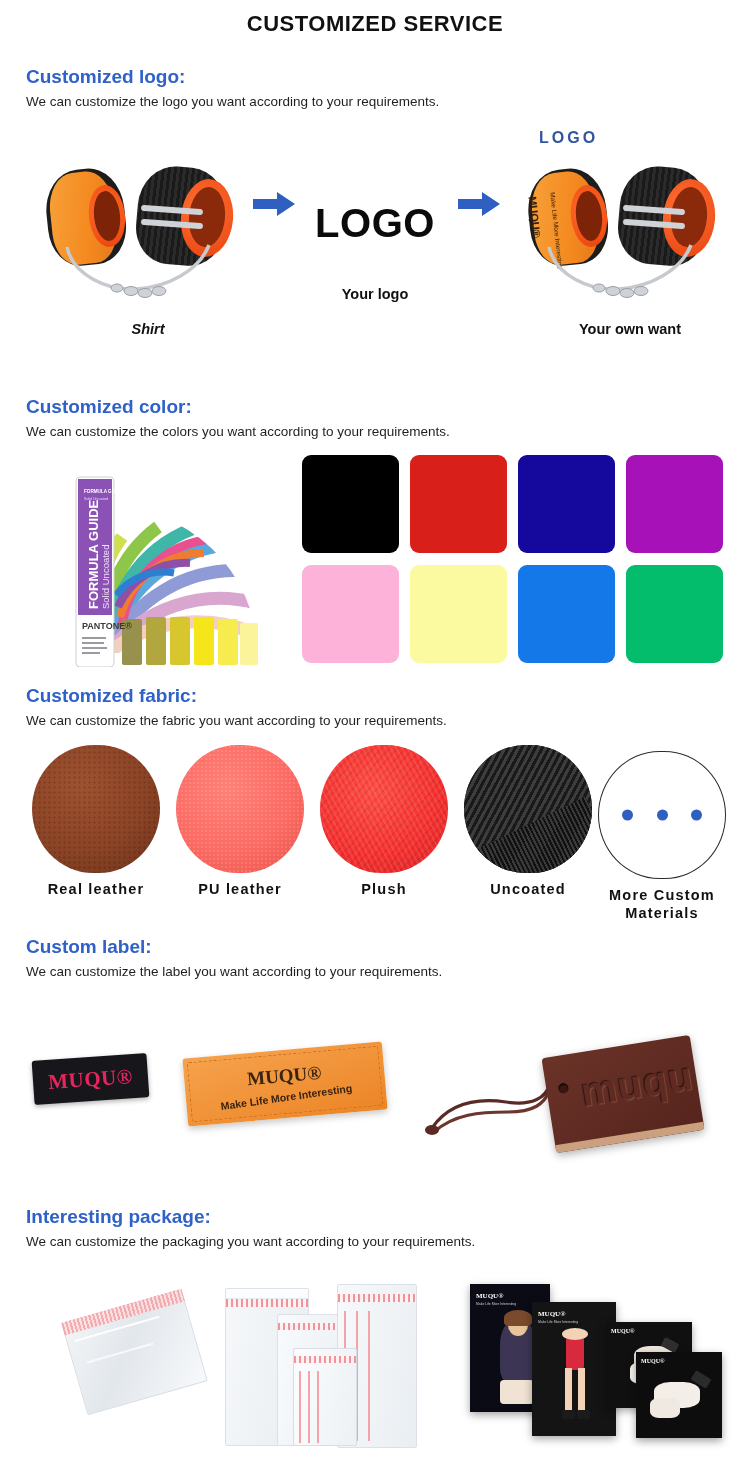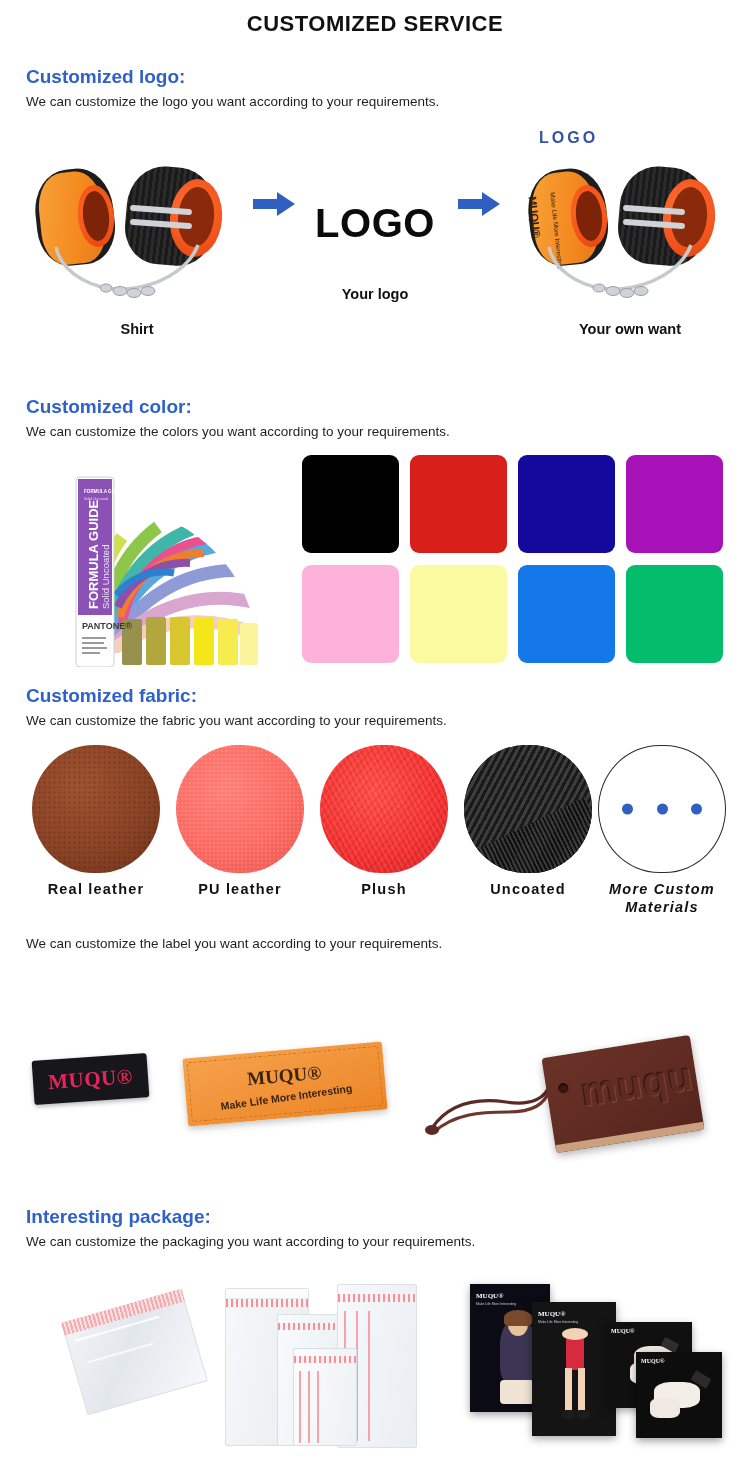"Shirt" div.flow-cell { font-style: none -> italic; left: 22px -> 33px }
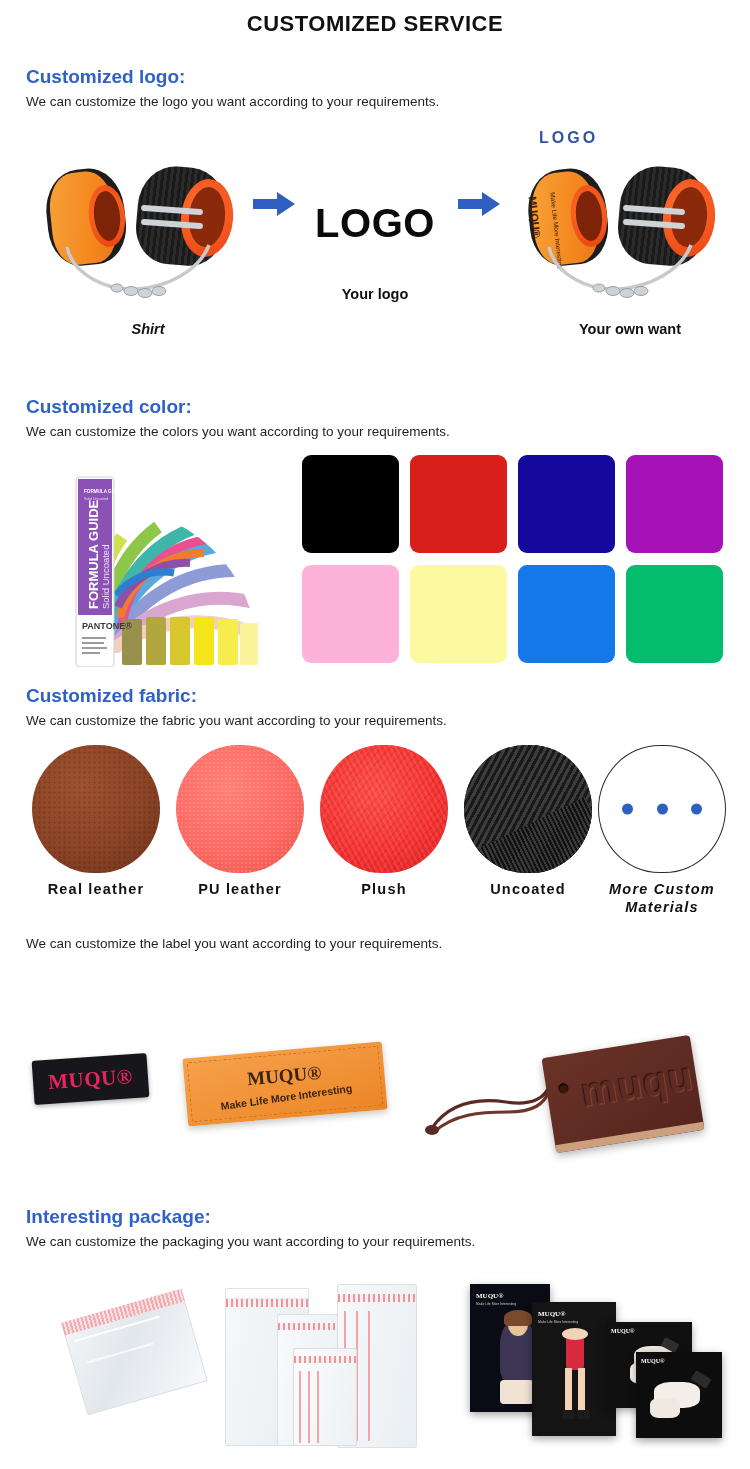"More Custom Materials" div.fab { font-style: italic -> none; top: 0 -> 6px }
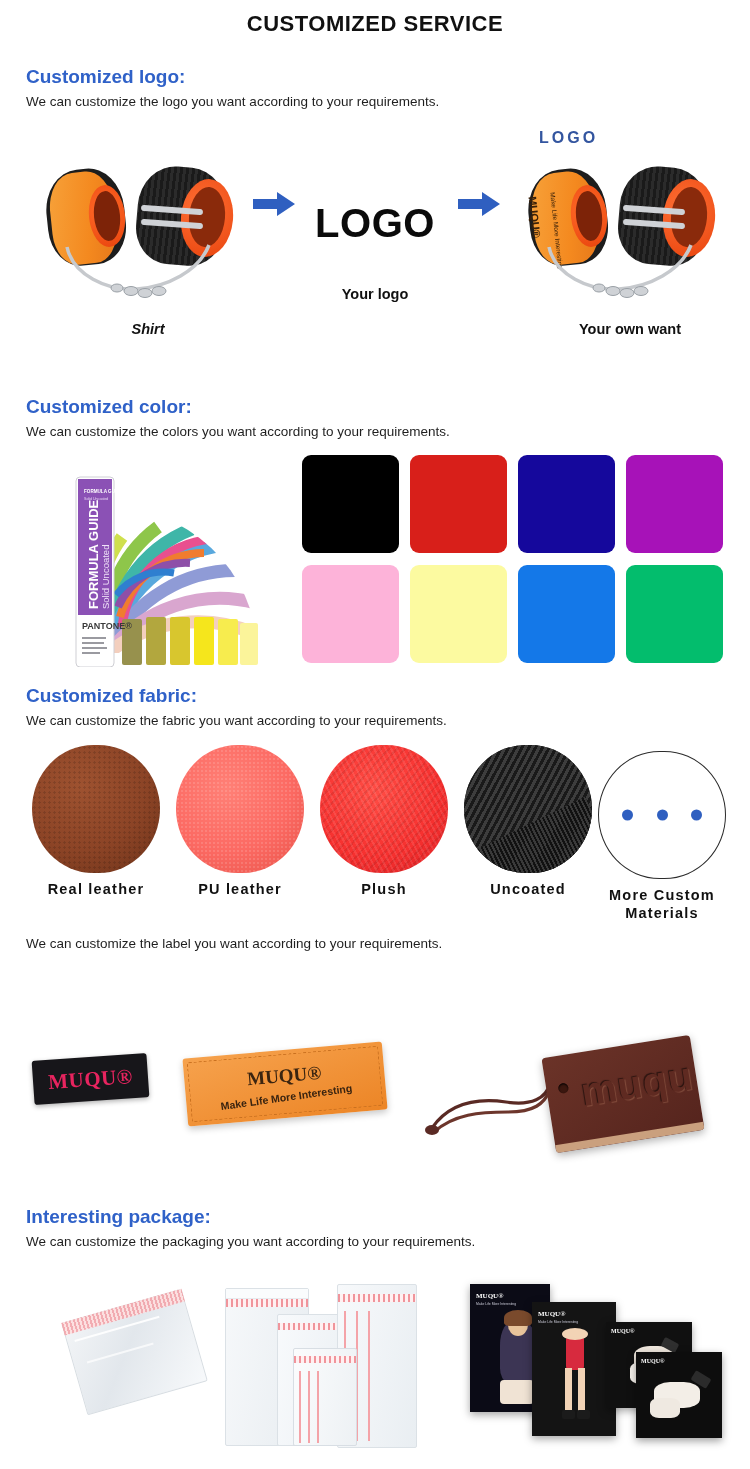"Custom label:" div.sec-title { html: none -> <div>Custom label:</div> }
